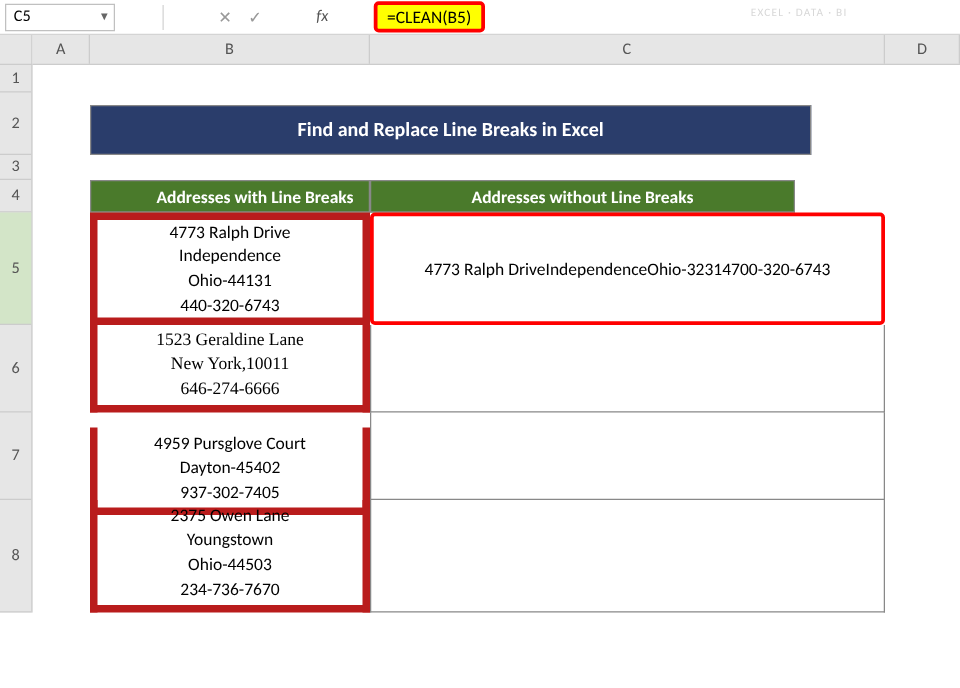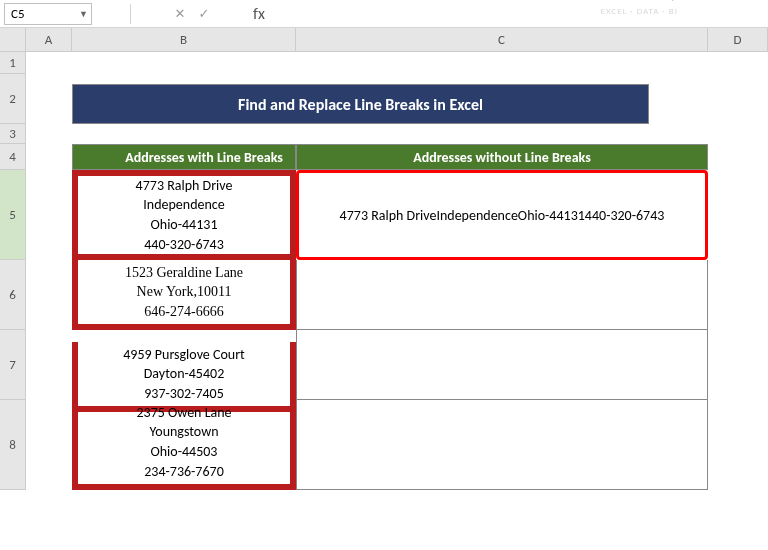"fx" .fx-label { font-size: 16px -> 13px; font-style: none -> italic }
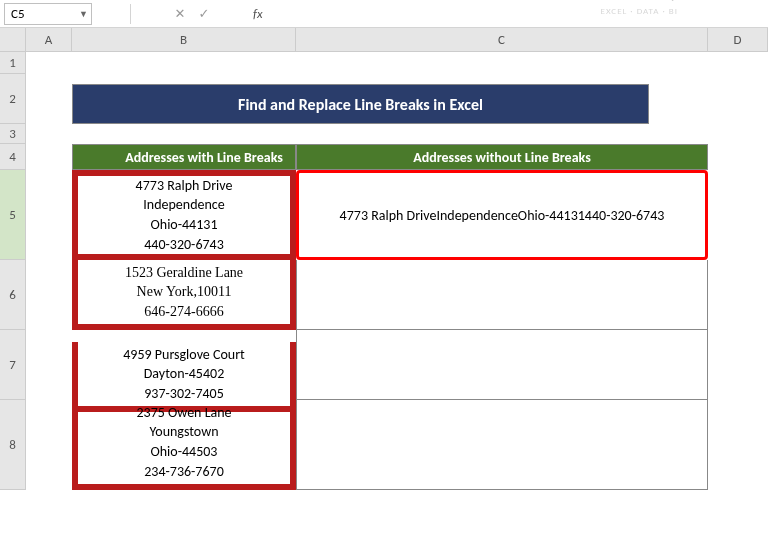"=CLEAN(B5)" div.formula-input-wrap { html: none -> <div> <span>=CLEAN(B5)</span> </div> }
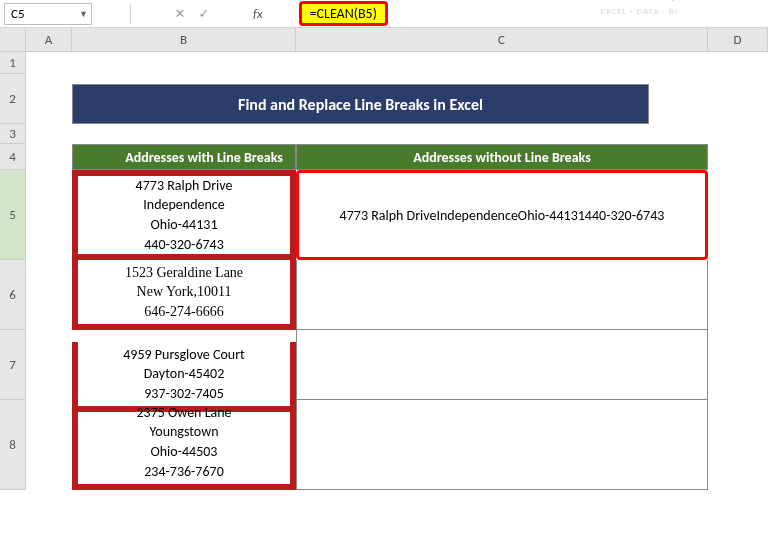"Addresses without Line Breaks" .th-c { width: 412px -> 340px }
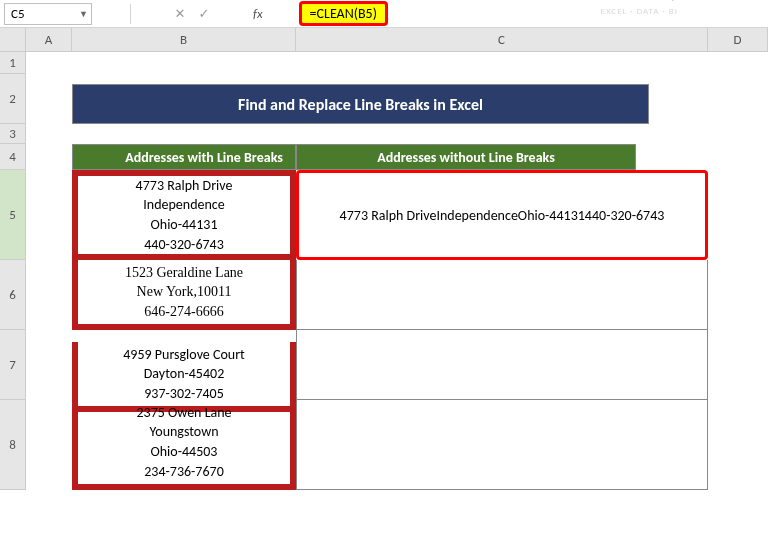"4773 Ralph" div.c5 { text: DriveIndependenceOhio-44131440-320-6743 -> DriveIndependenceOhio-32314700-320-6743 }
